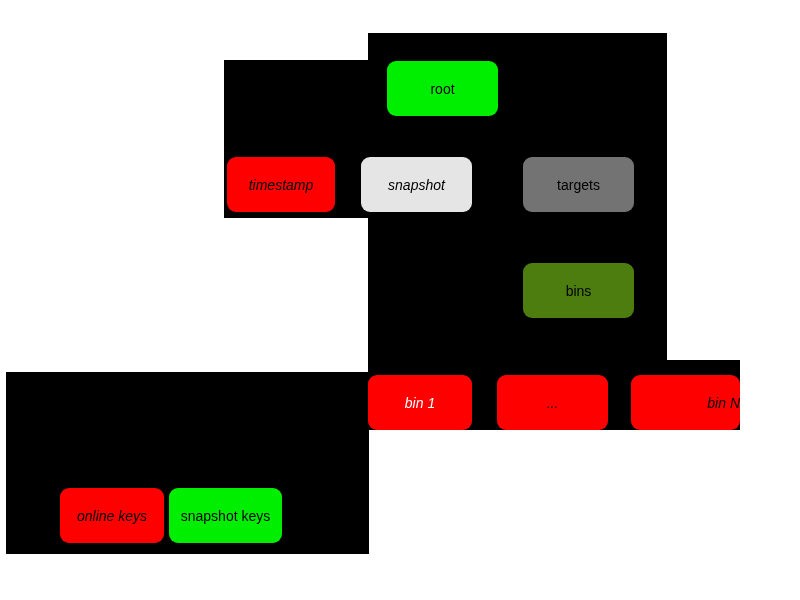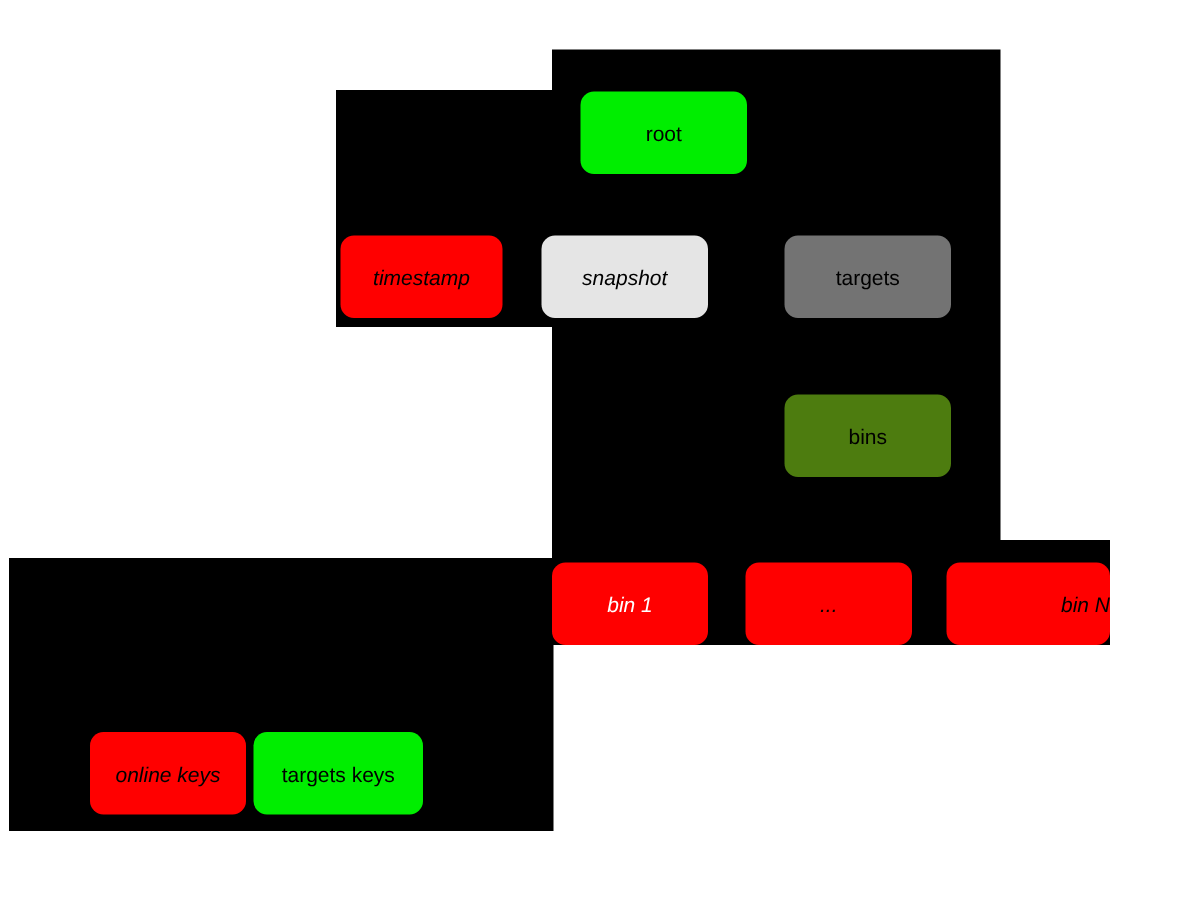"targets keys" span { text: targets -> snapshot }
